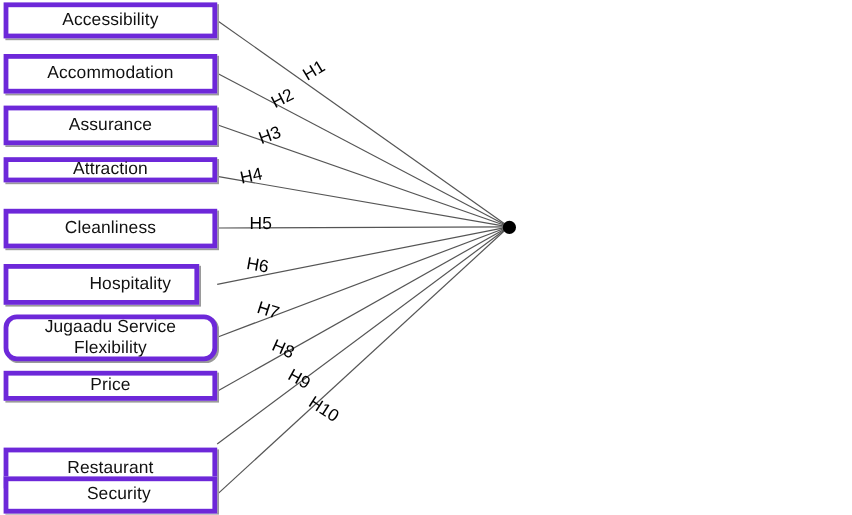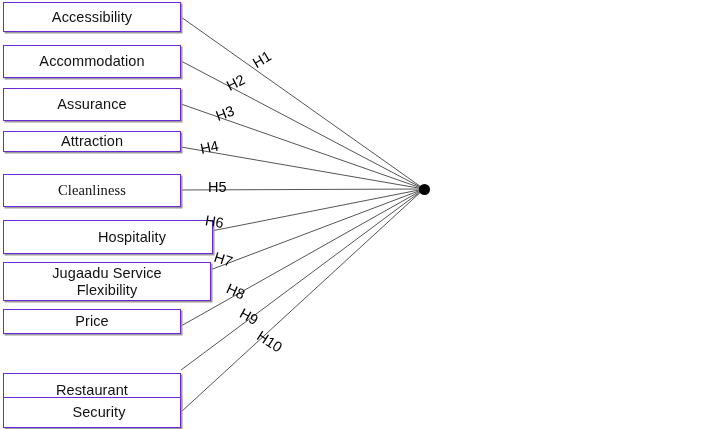"Accessibility" .node-box { border: 1px solid #6d28d9 -> 4px solid #6d28d9 }
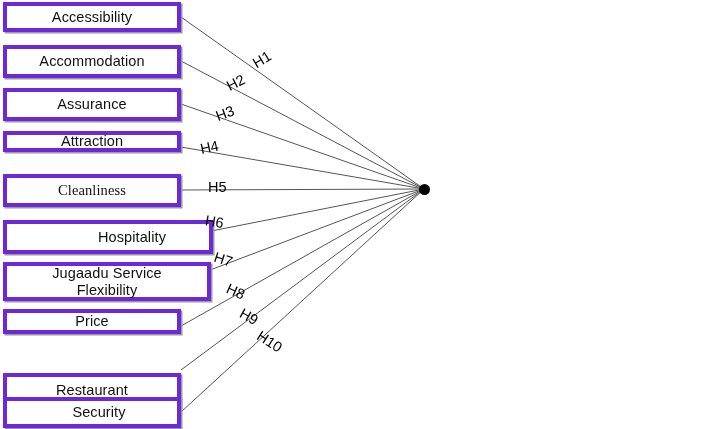"Cleanliness" div.node-box { font-family: Liberation Serif, serif -> none }
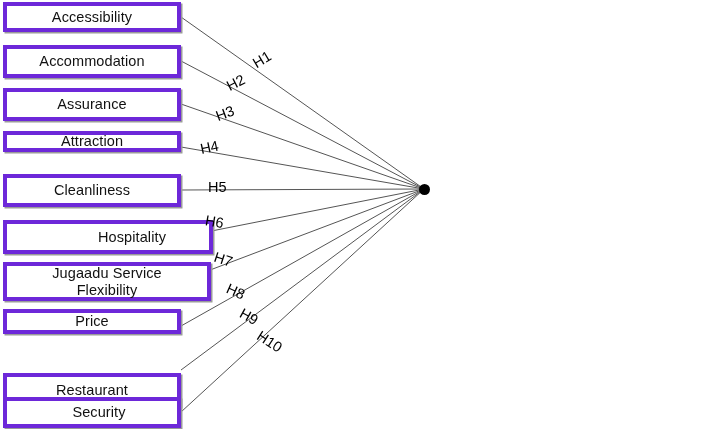"Hospitality" div.node-box { width: 210px -> 163px }
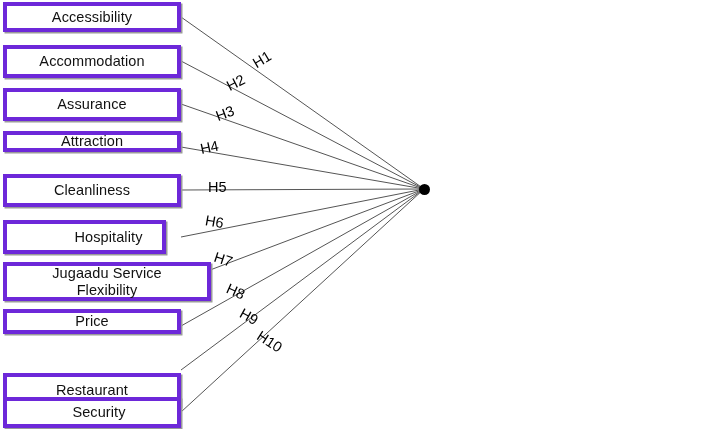"Jugaadu Service" div.node-box { border-radius: none -> 11px; width: 208px -> 178px }
